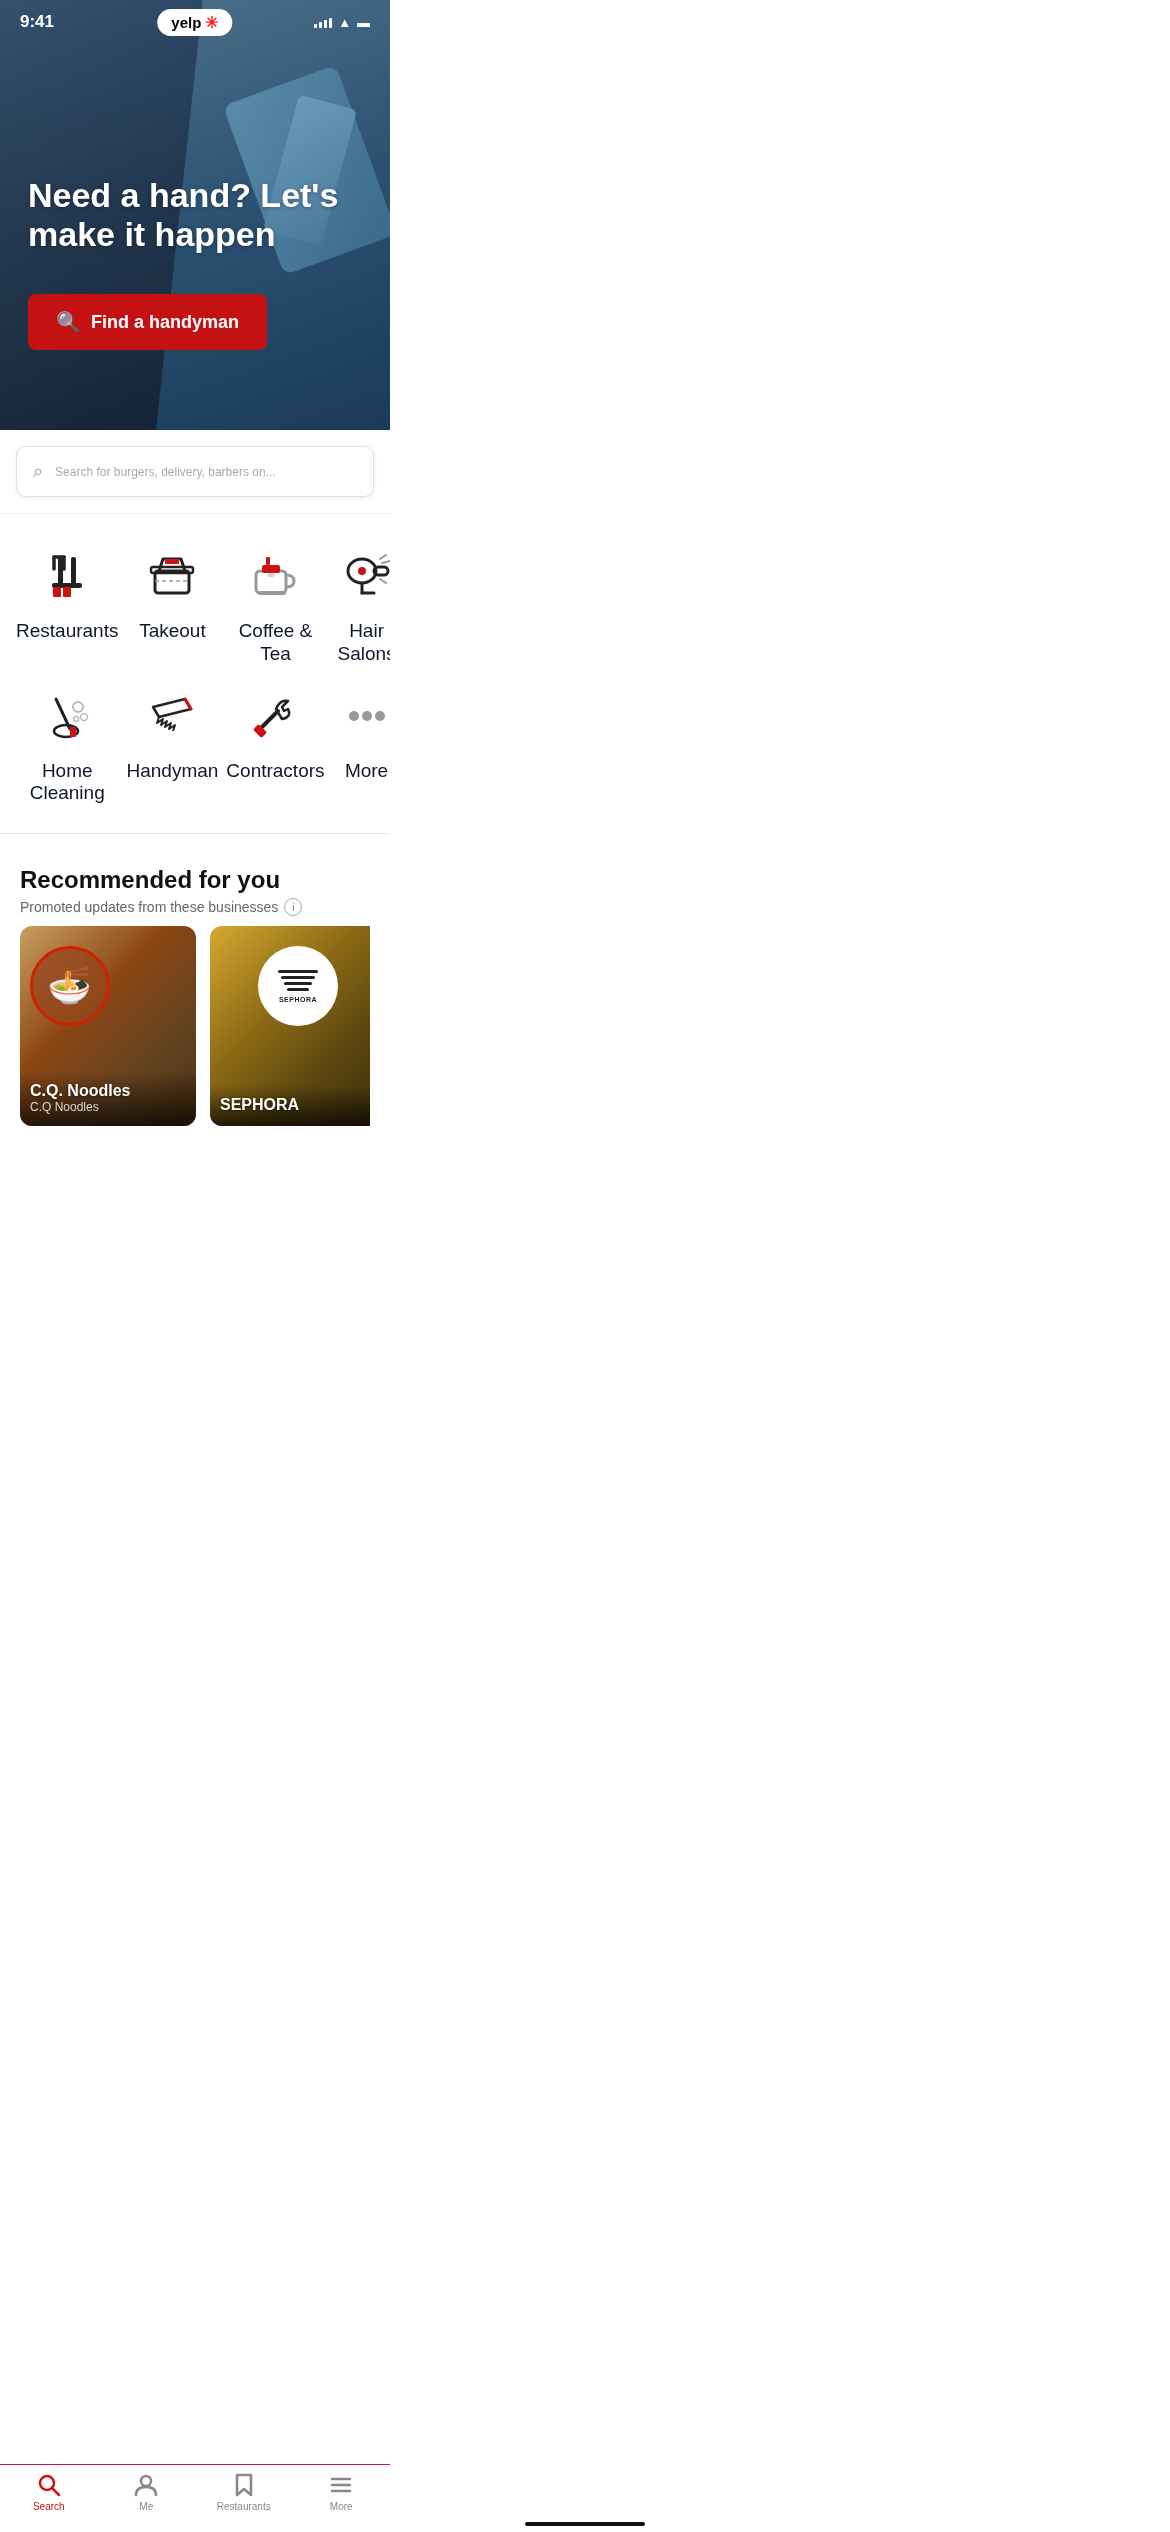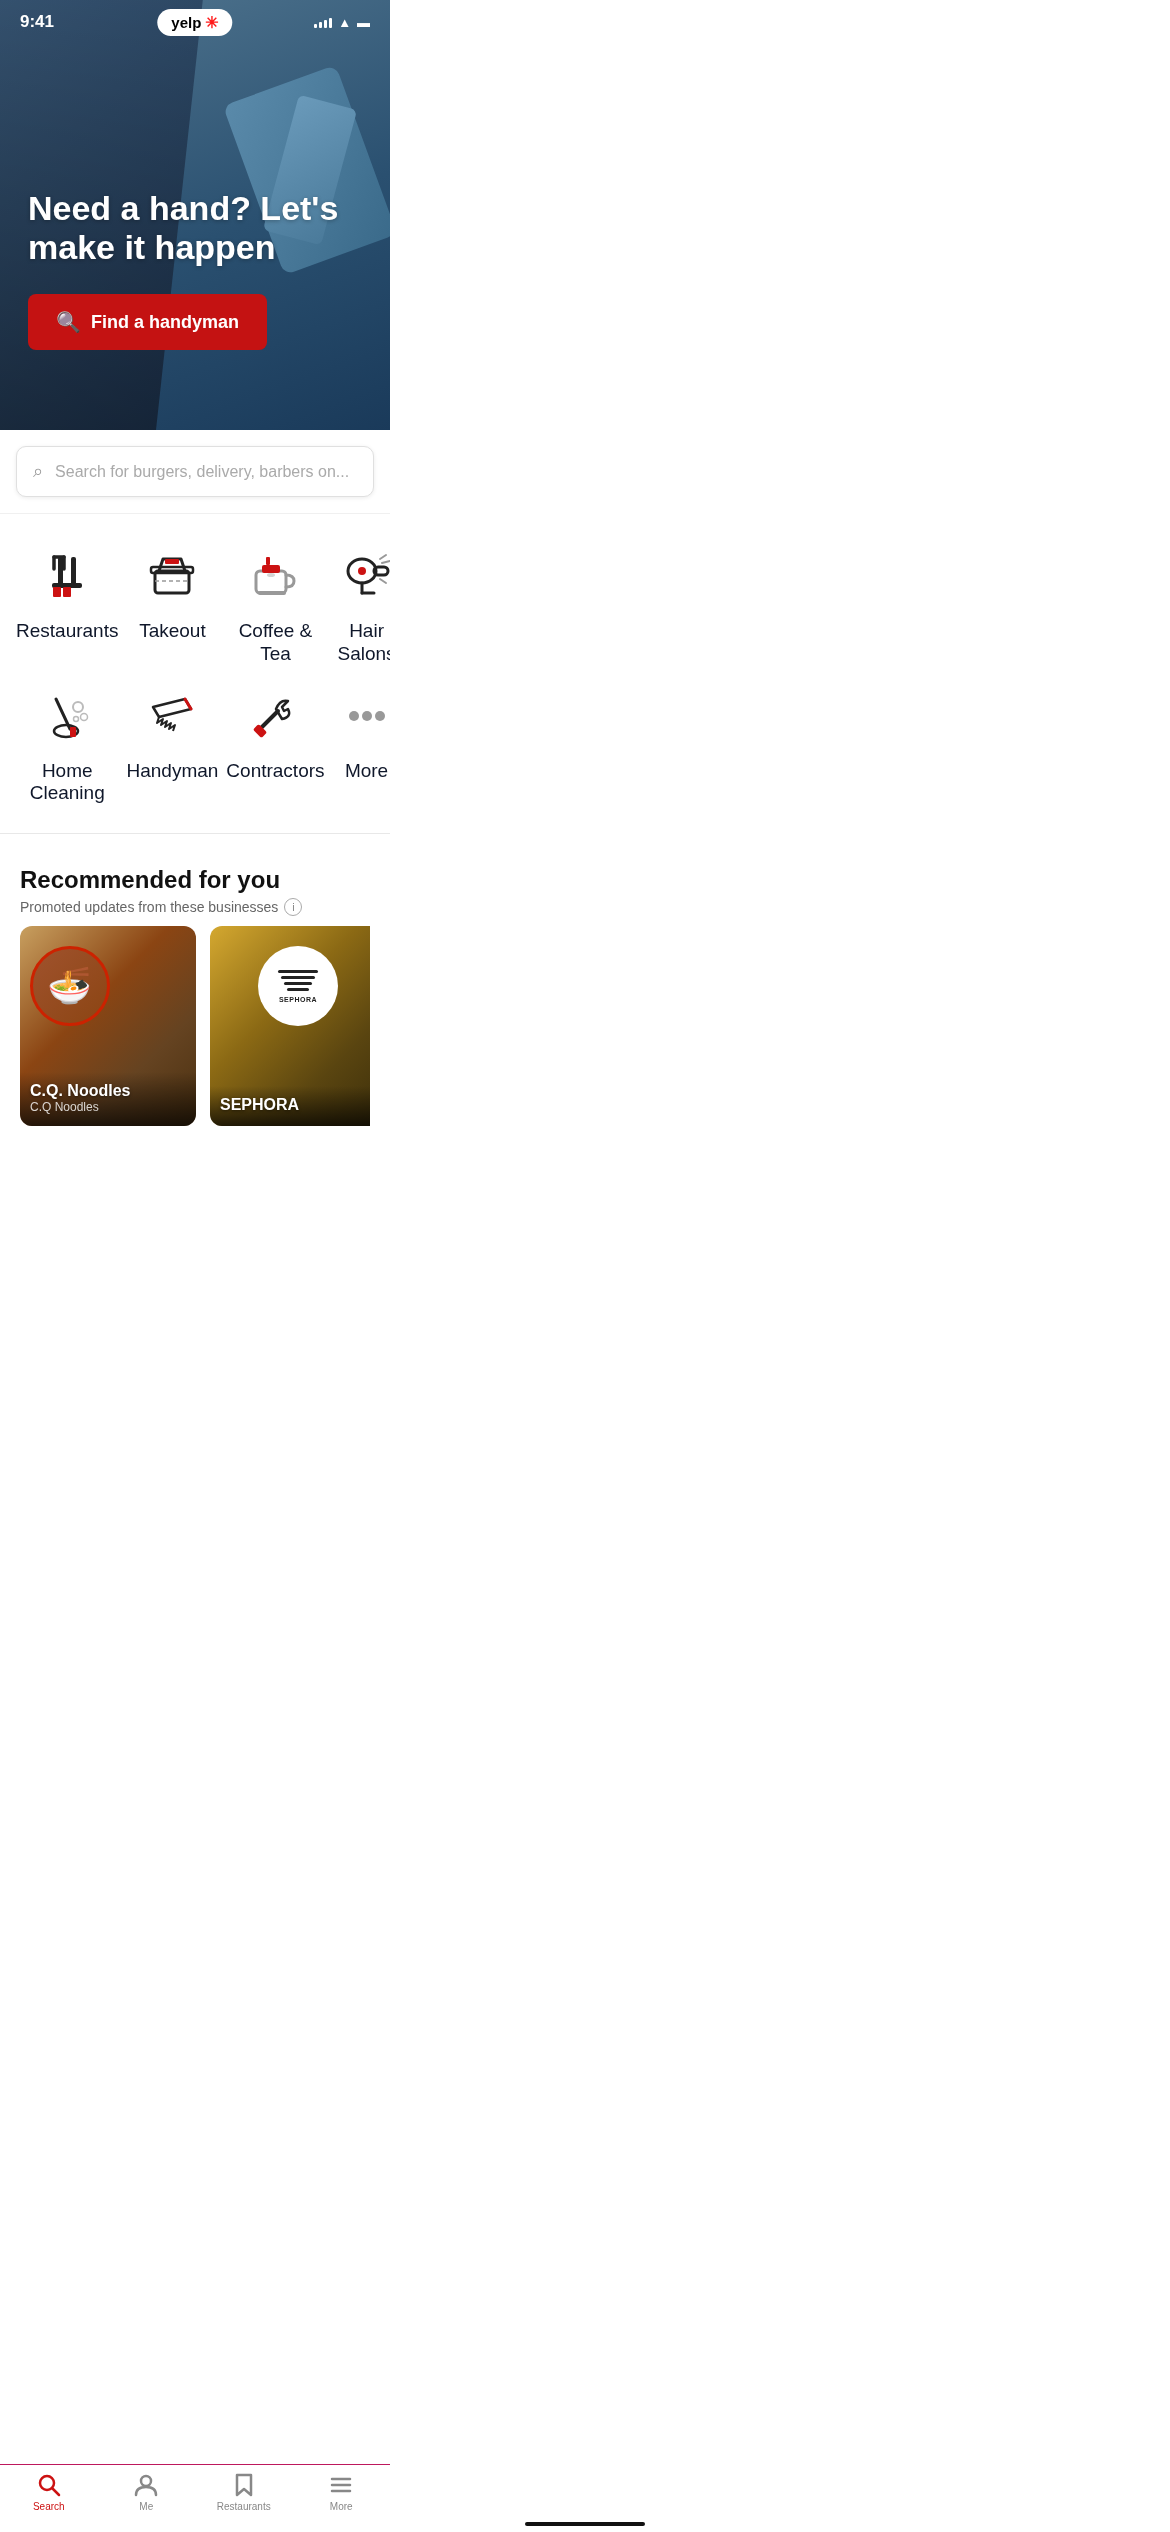"Need a hand? Let's make" .hero-title { margin-bottom: 27px -> 40px }
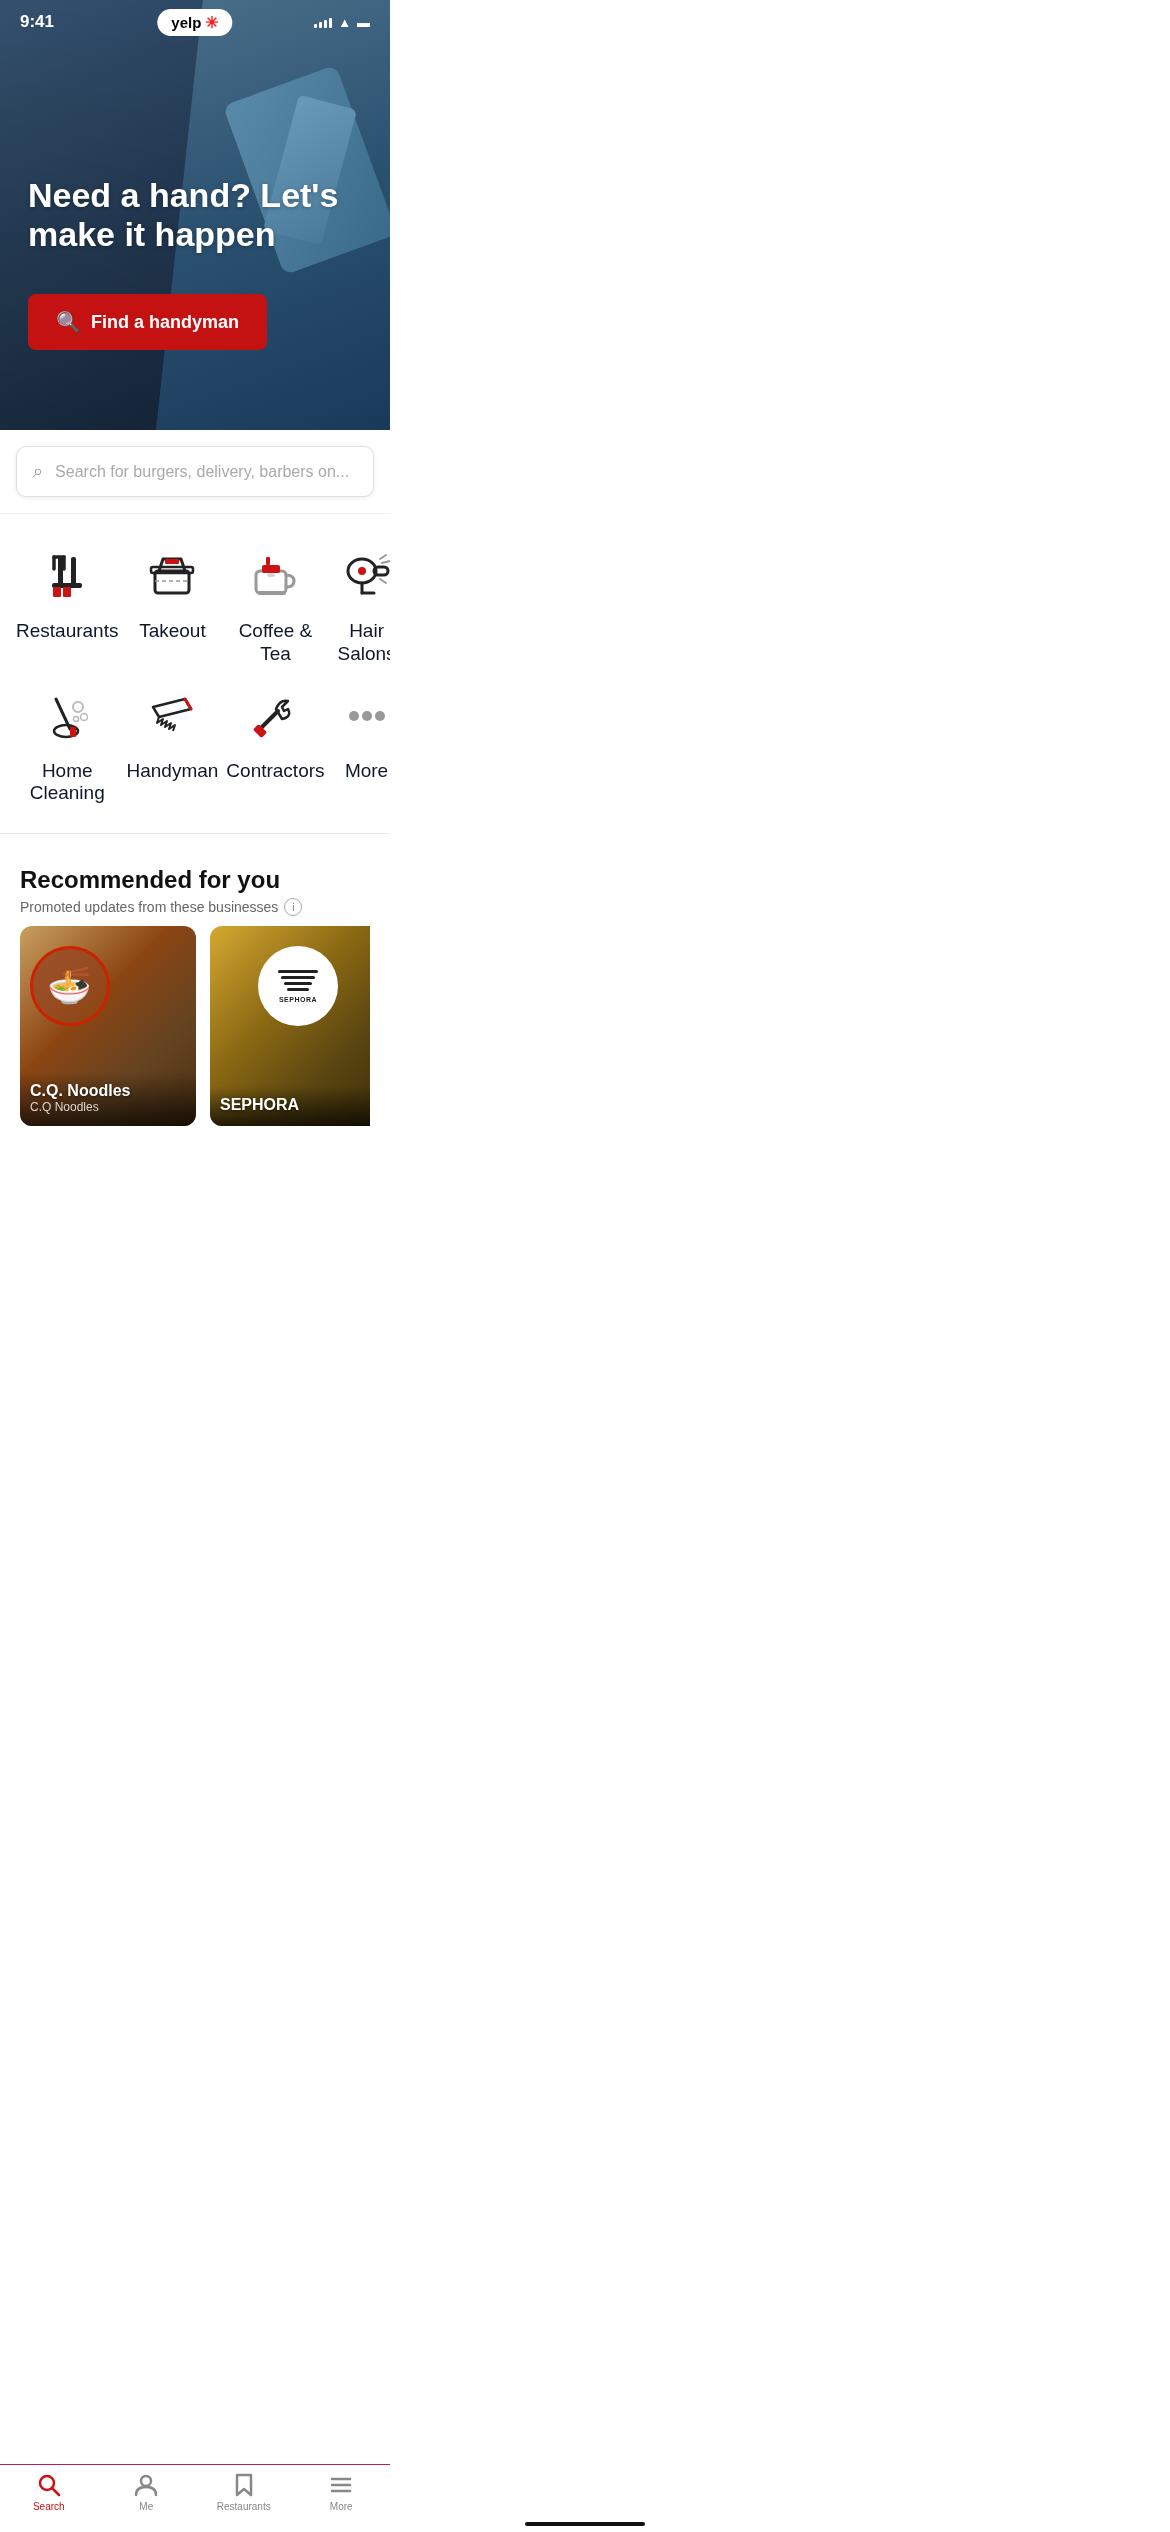"Search for burgers, delivery, barbers" .search-placeholder { font-size: 16px -> 12px }
